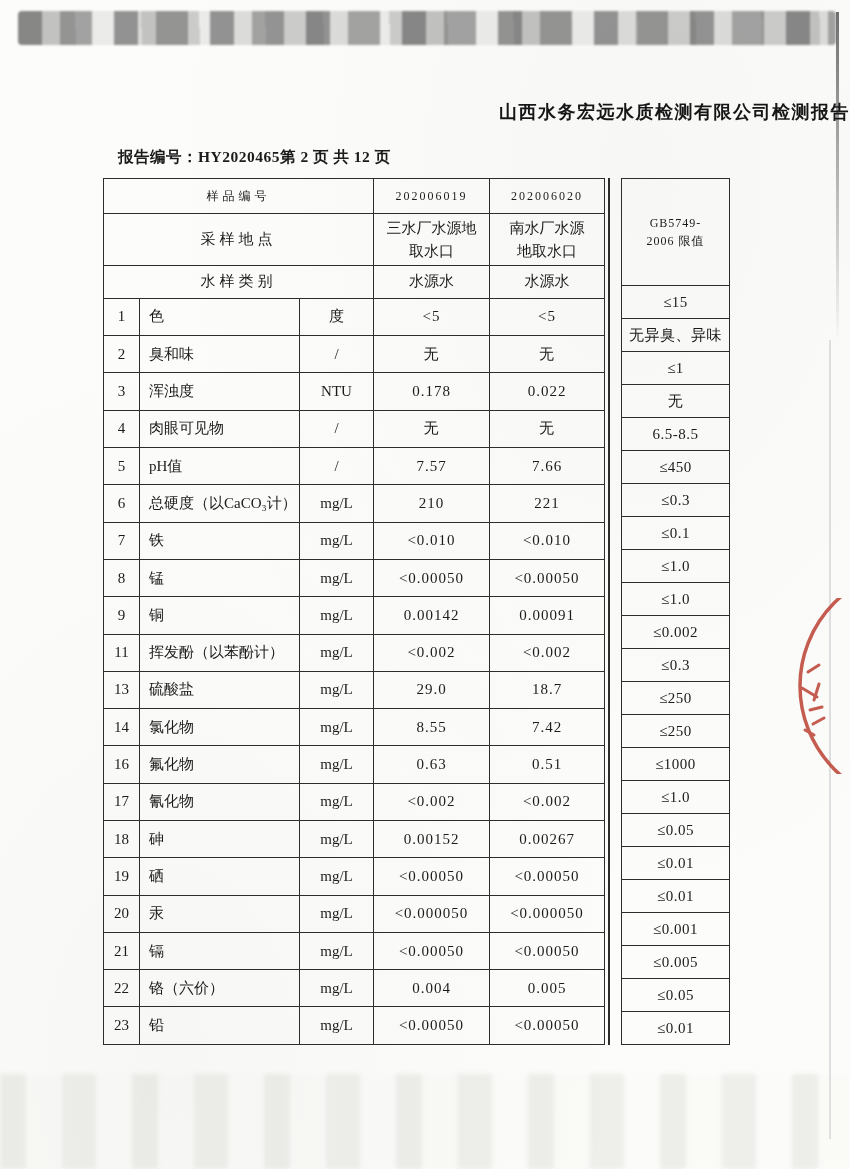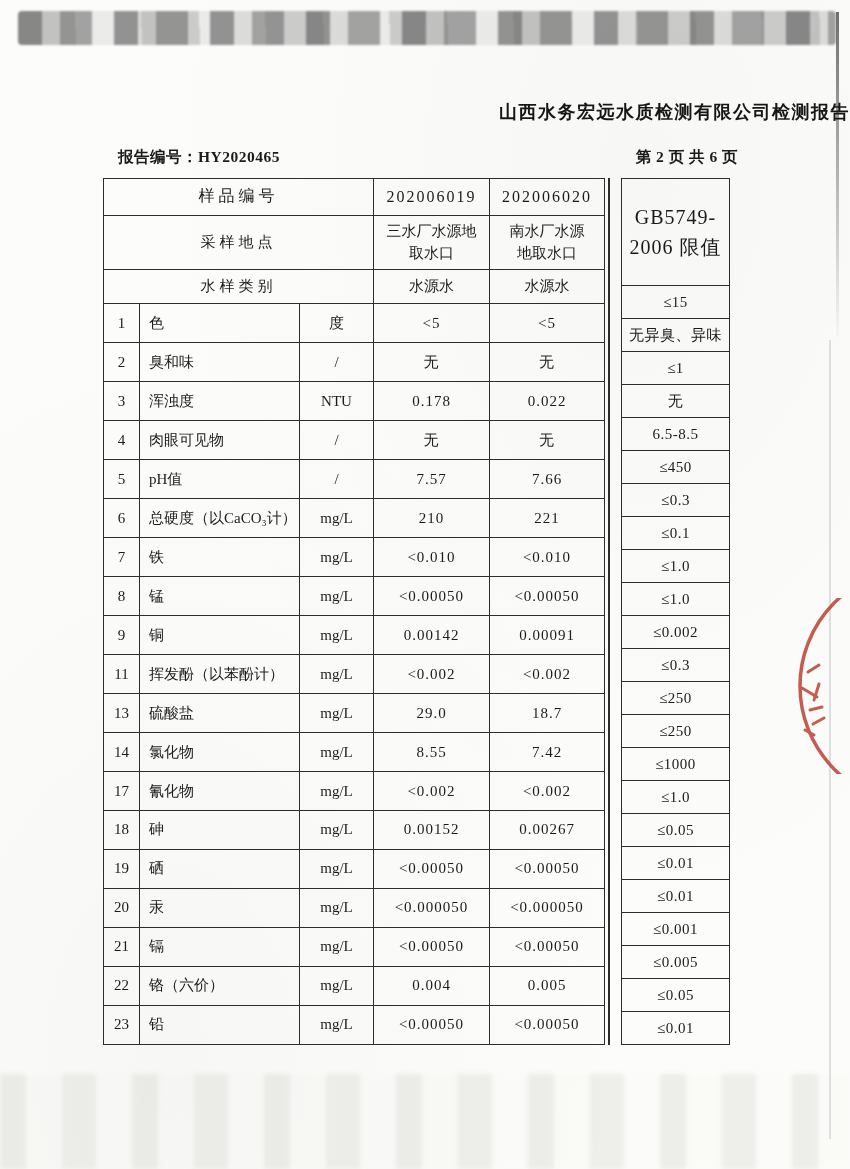"报告编号：HY2020465" .meta { justify-content: space-between -> none }
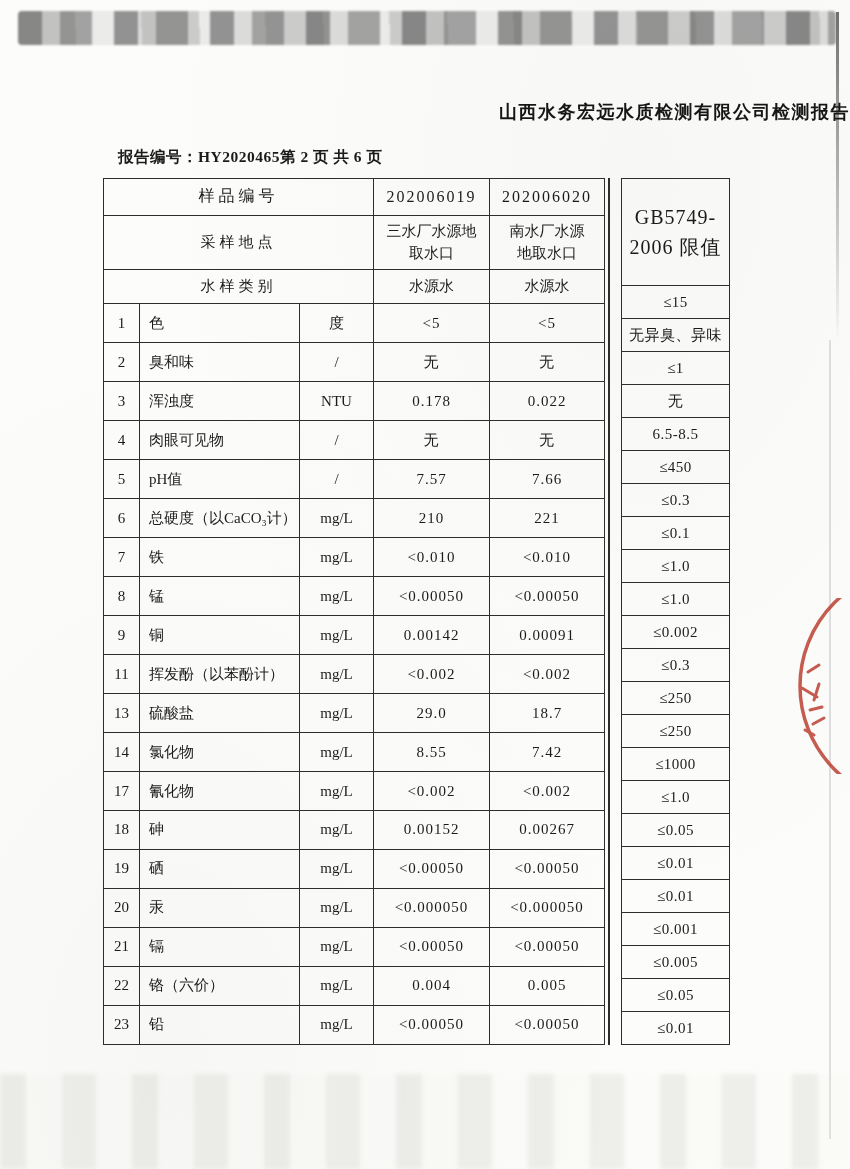"第 2 页 共 6" div { text: 6 -> 12 }
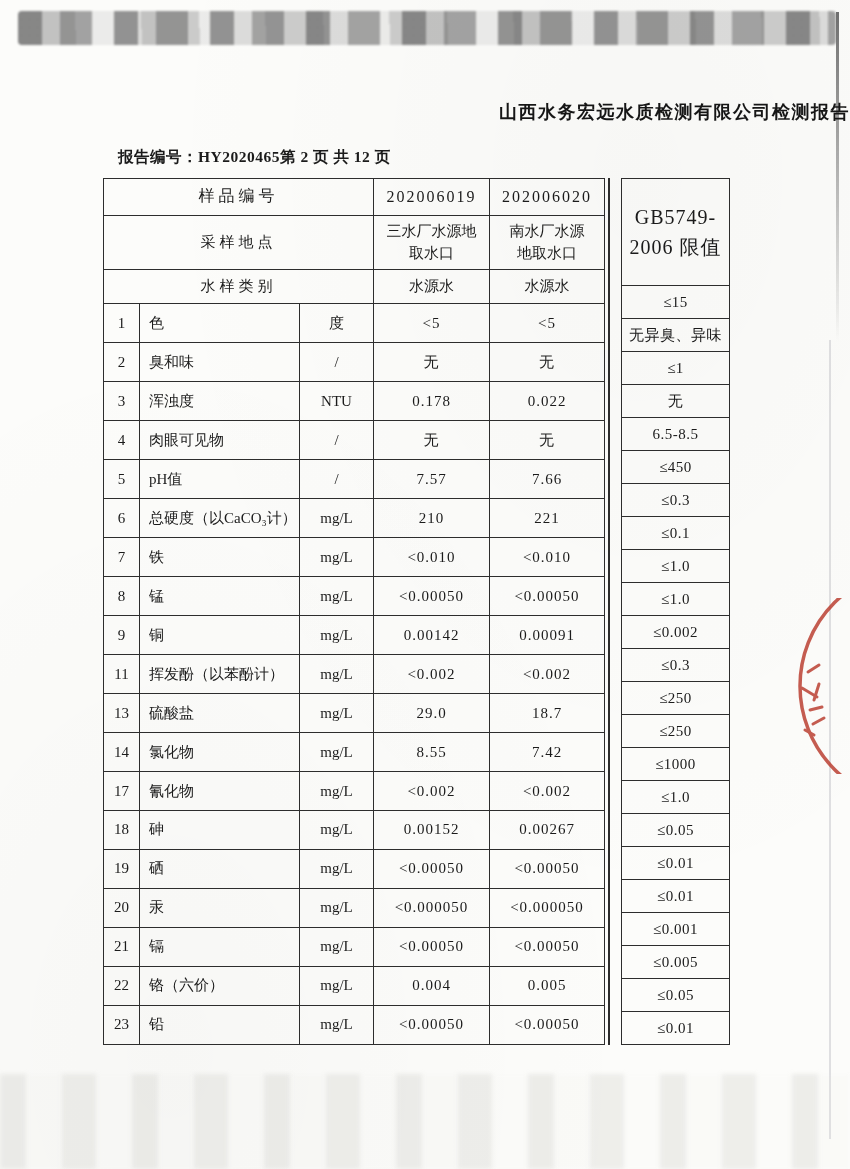"样品编号" tr.h1 td { font-size: 16px -> 12px }
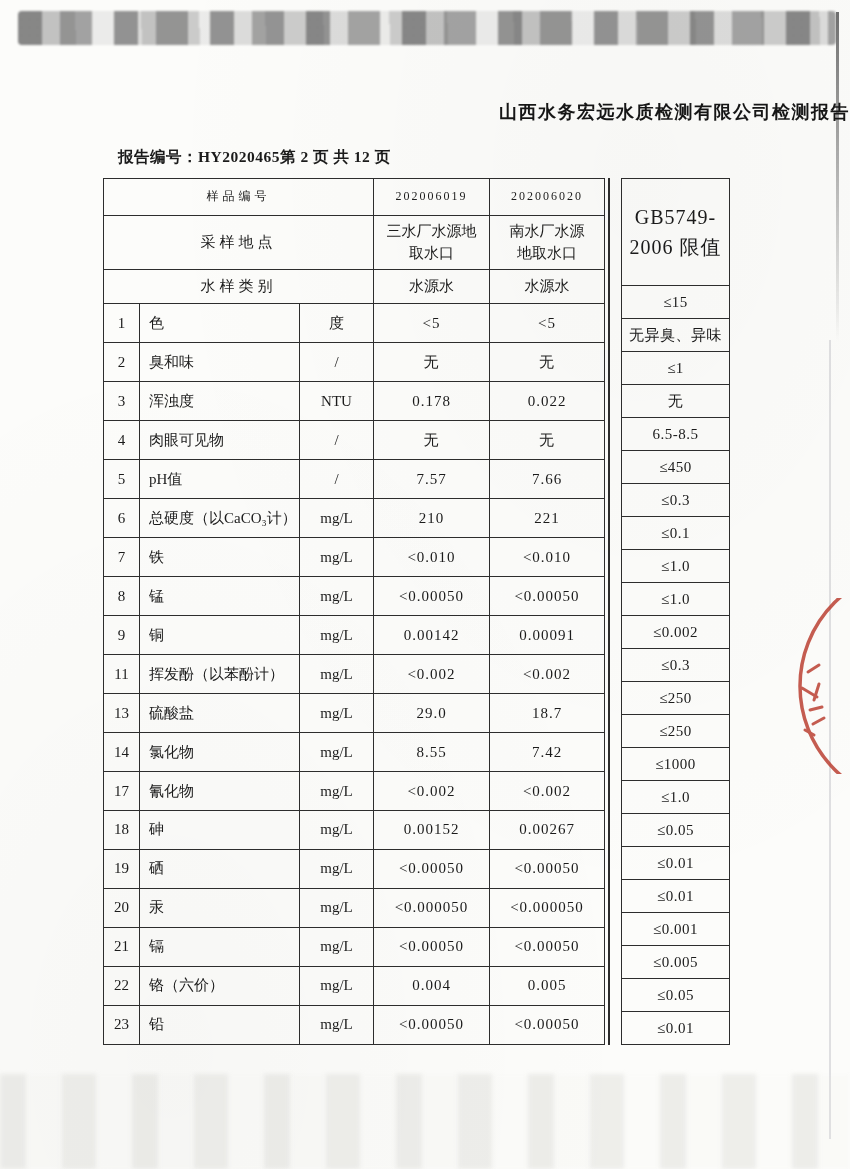"GB5749-" .limit td.limit-head { font-size: 20px -> 12px }
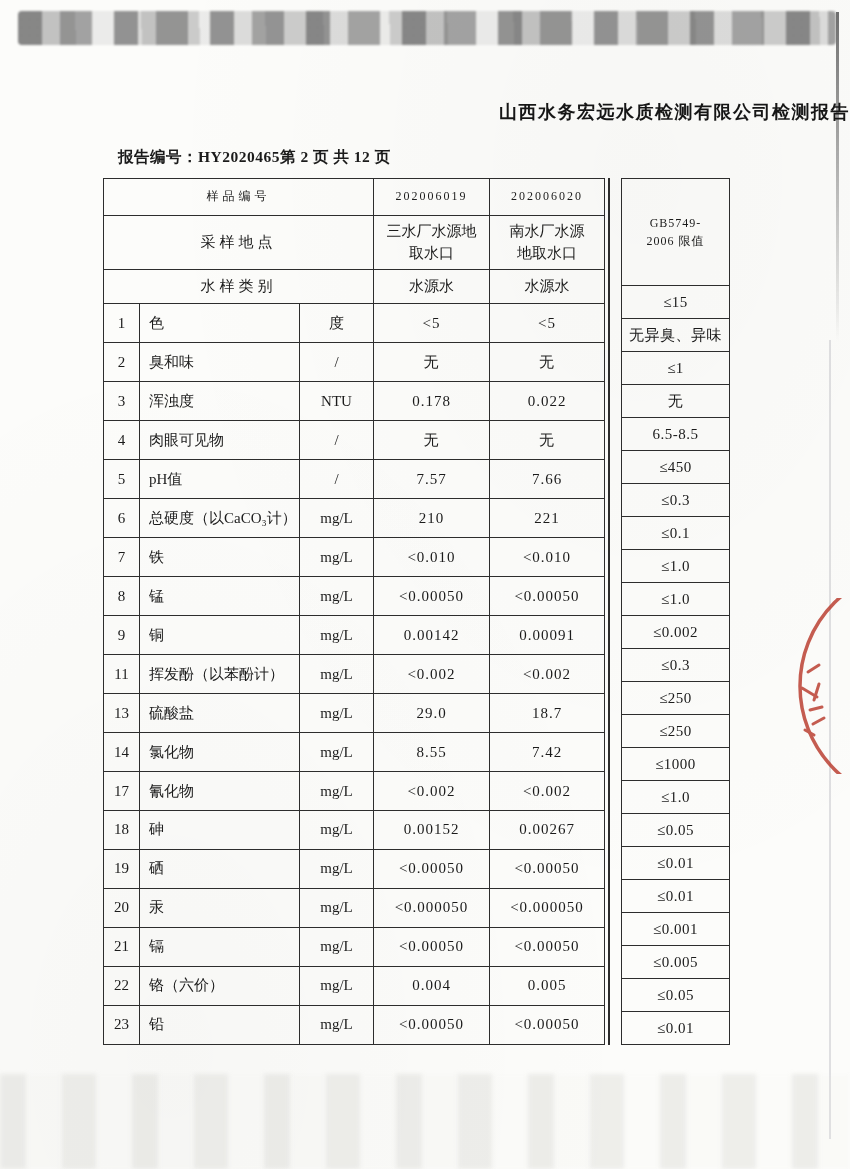"16" tr.data { html: none -> <tr> <td>16</td> <td>氟化物</td> <td>mg/L</td> <td>0.63</td> <td>0.51</td> </tr> }
